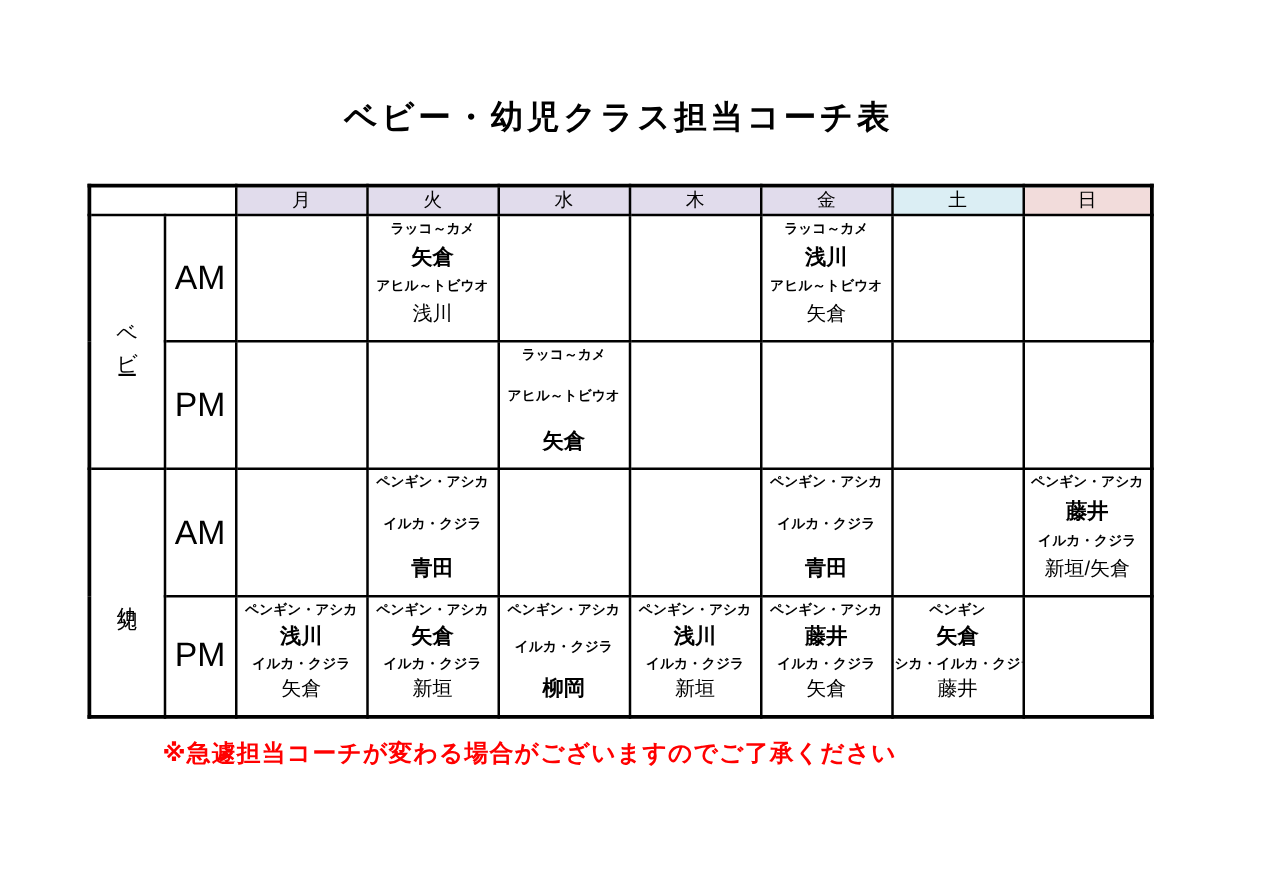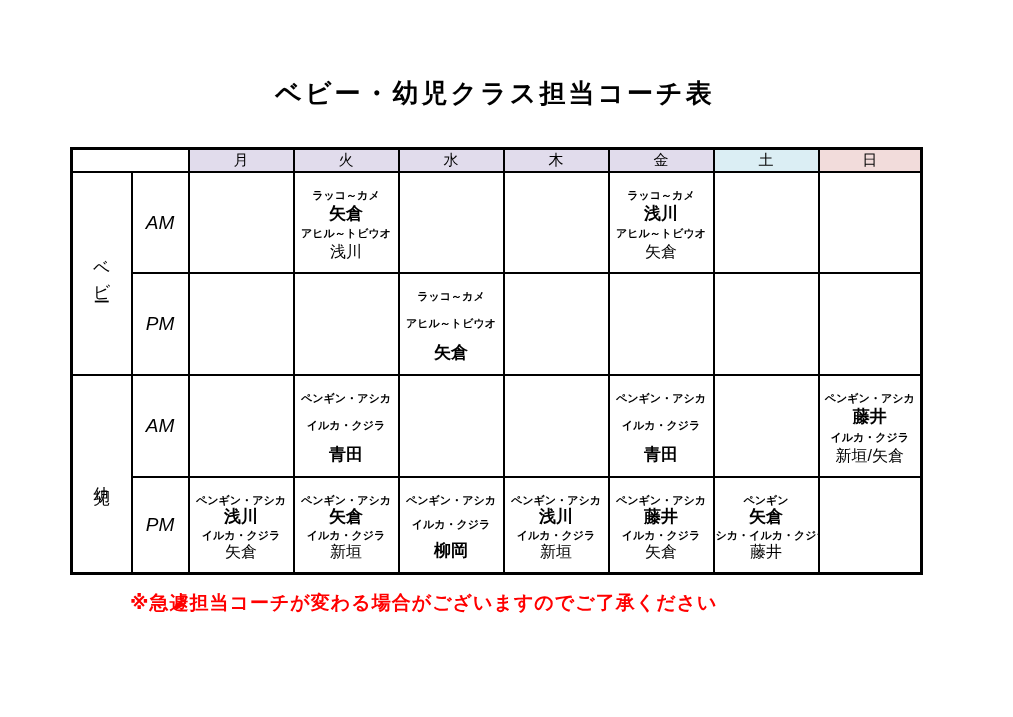"ラッコ～カメ" .cell-stack { padding: 16px 0 9px 0 -> 4px 0 9px 0 }
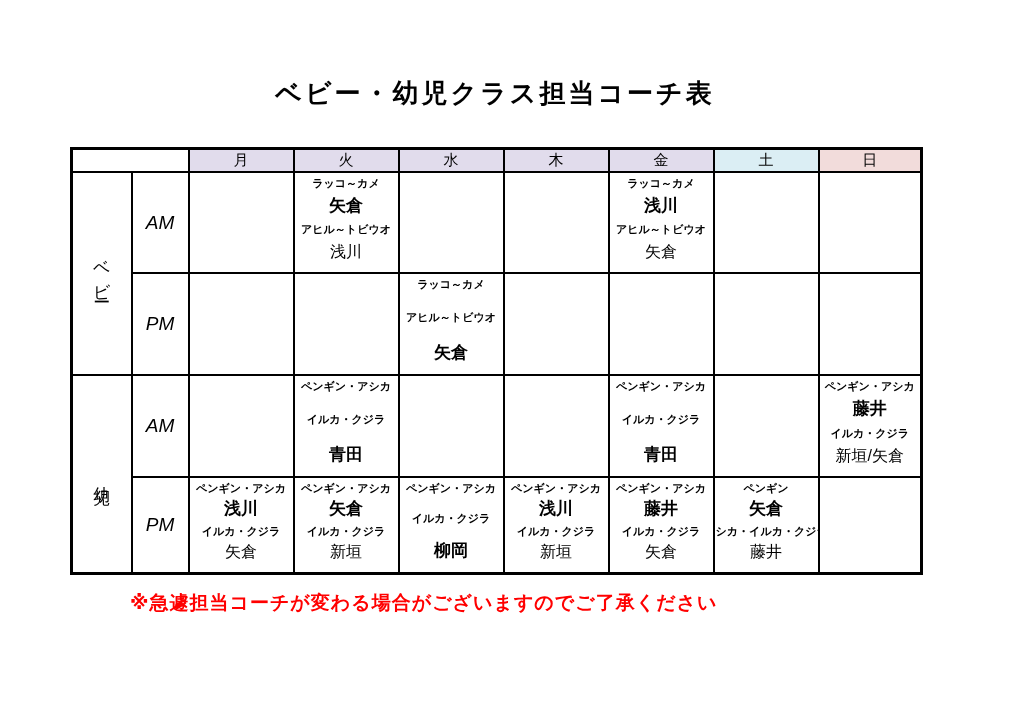"AM" td.period-cell { font-size: 19px -> 27px; font-style: italic -> none }
